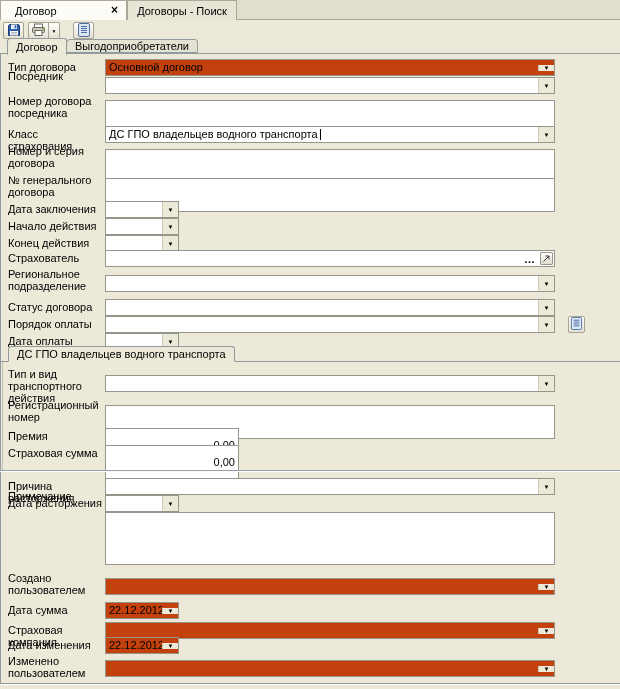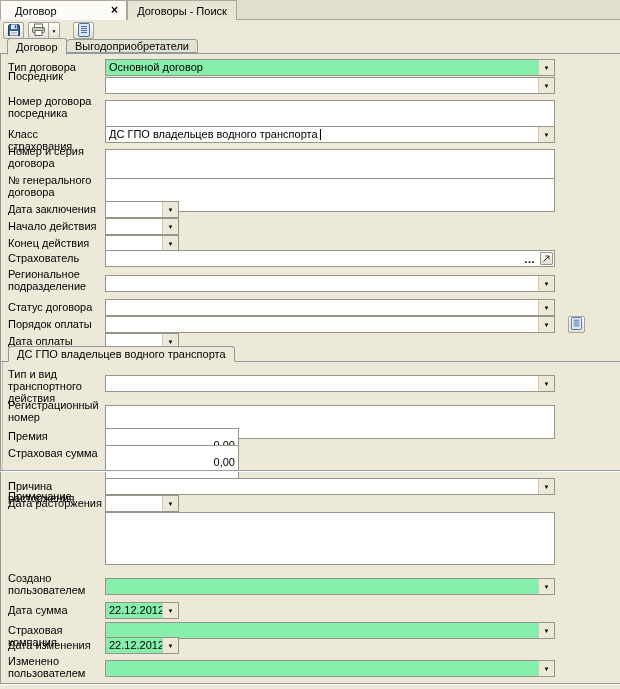"Основной договор" .combo.dis { align-items: none -> center; background: #86efac -> #c2410c }
